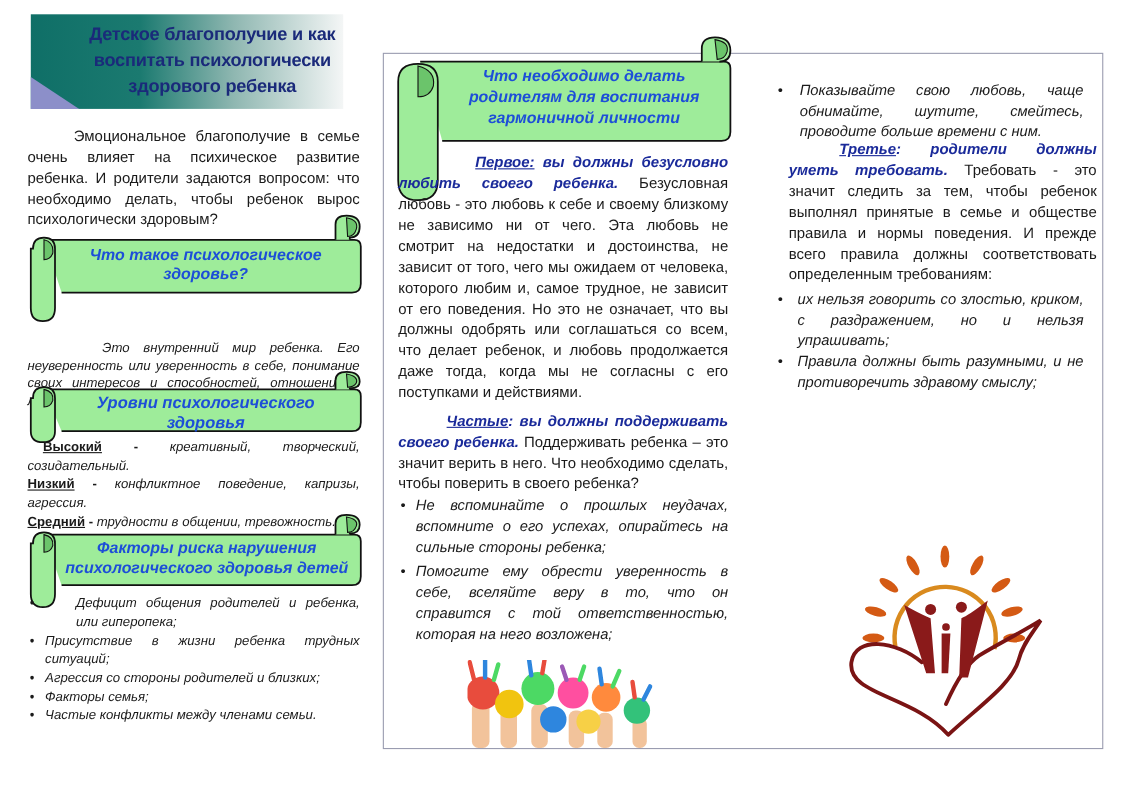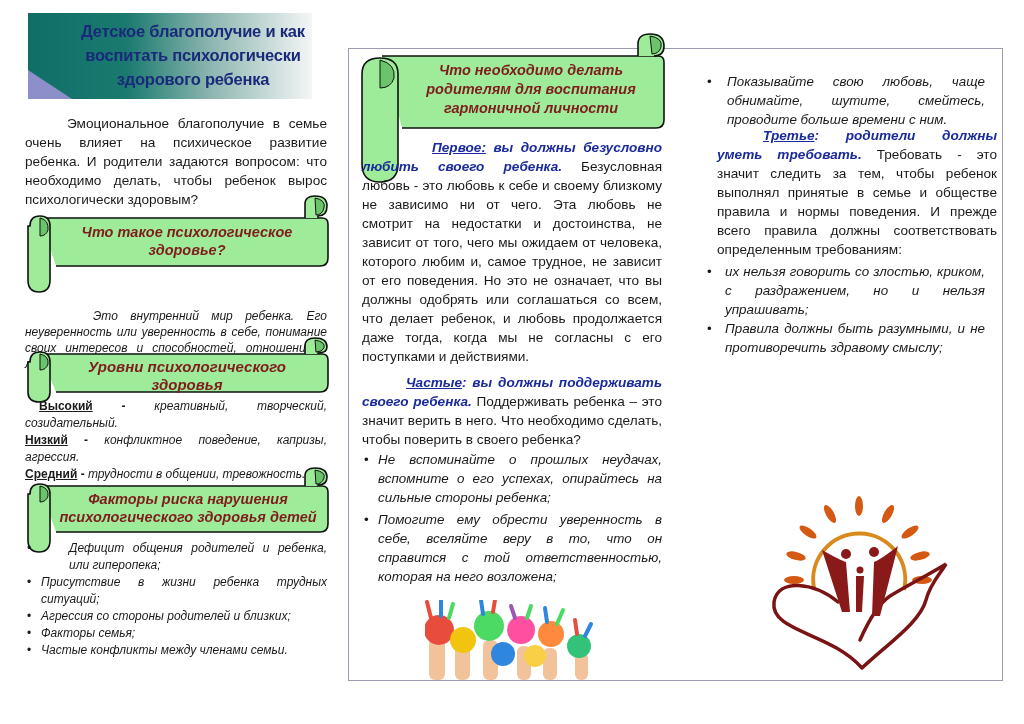"Что необходимо делать" .scroll-text { color: #7f1d1d -> #1d4ed8 }
